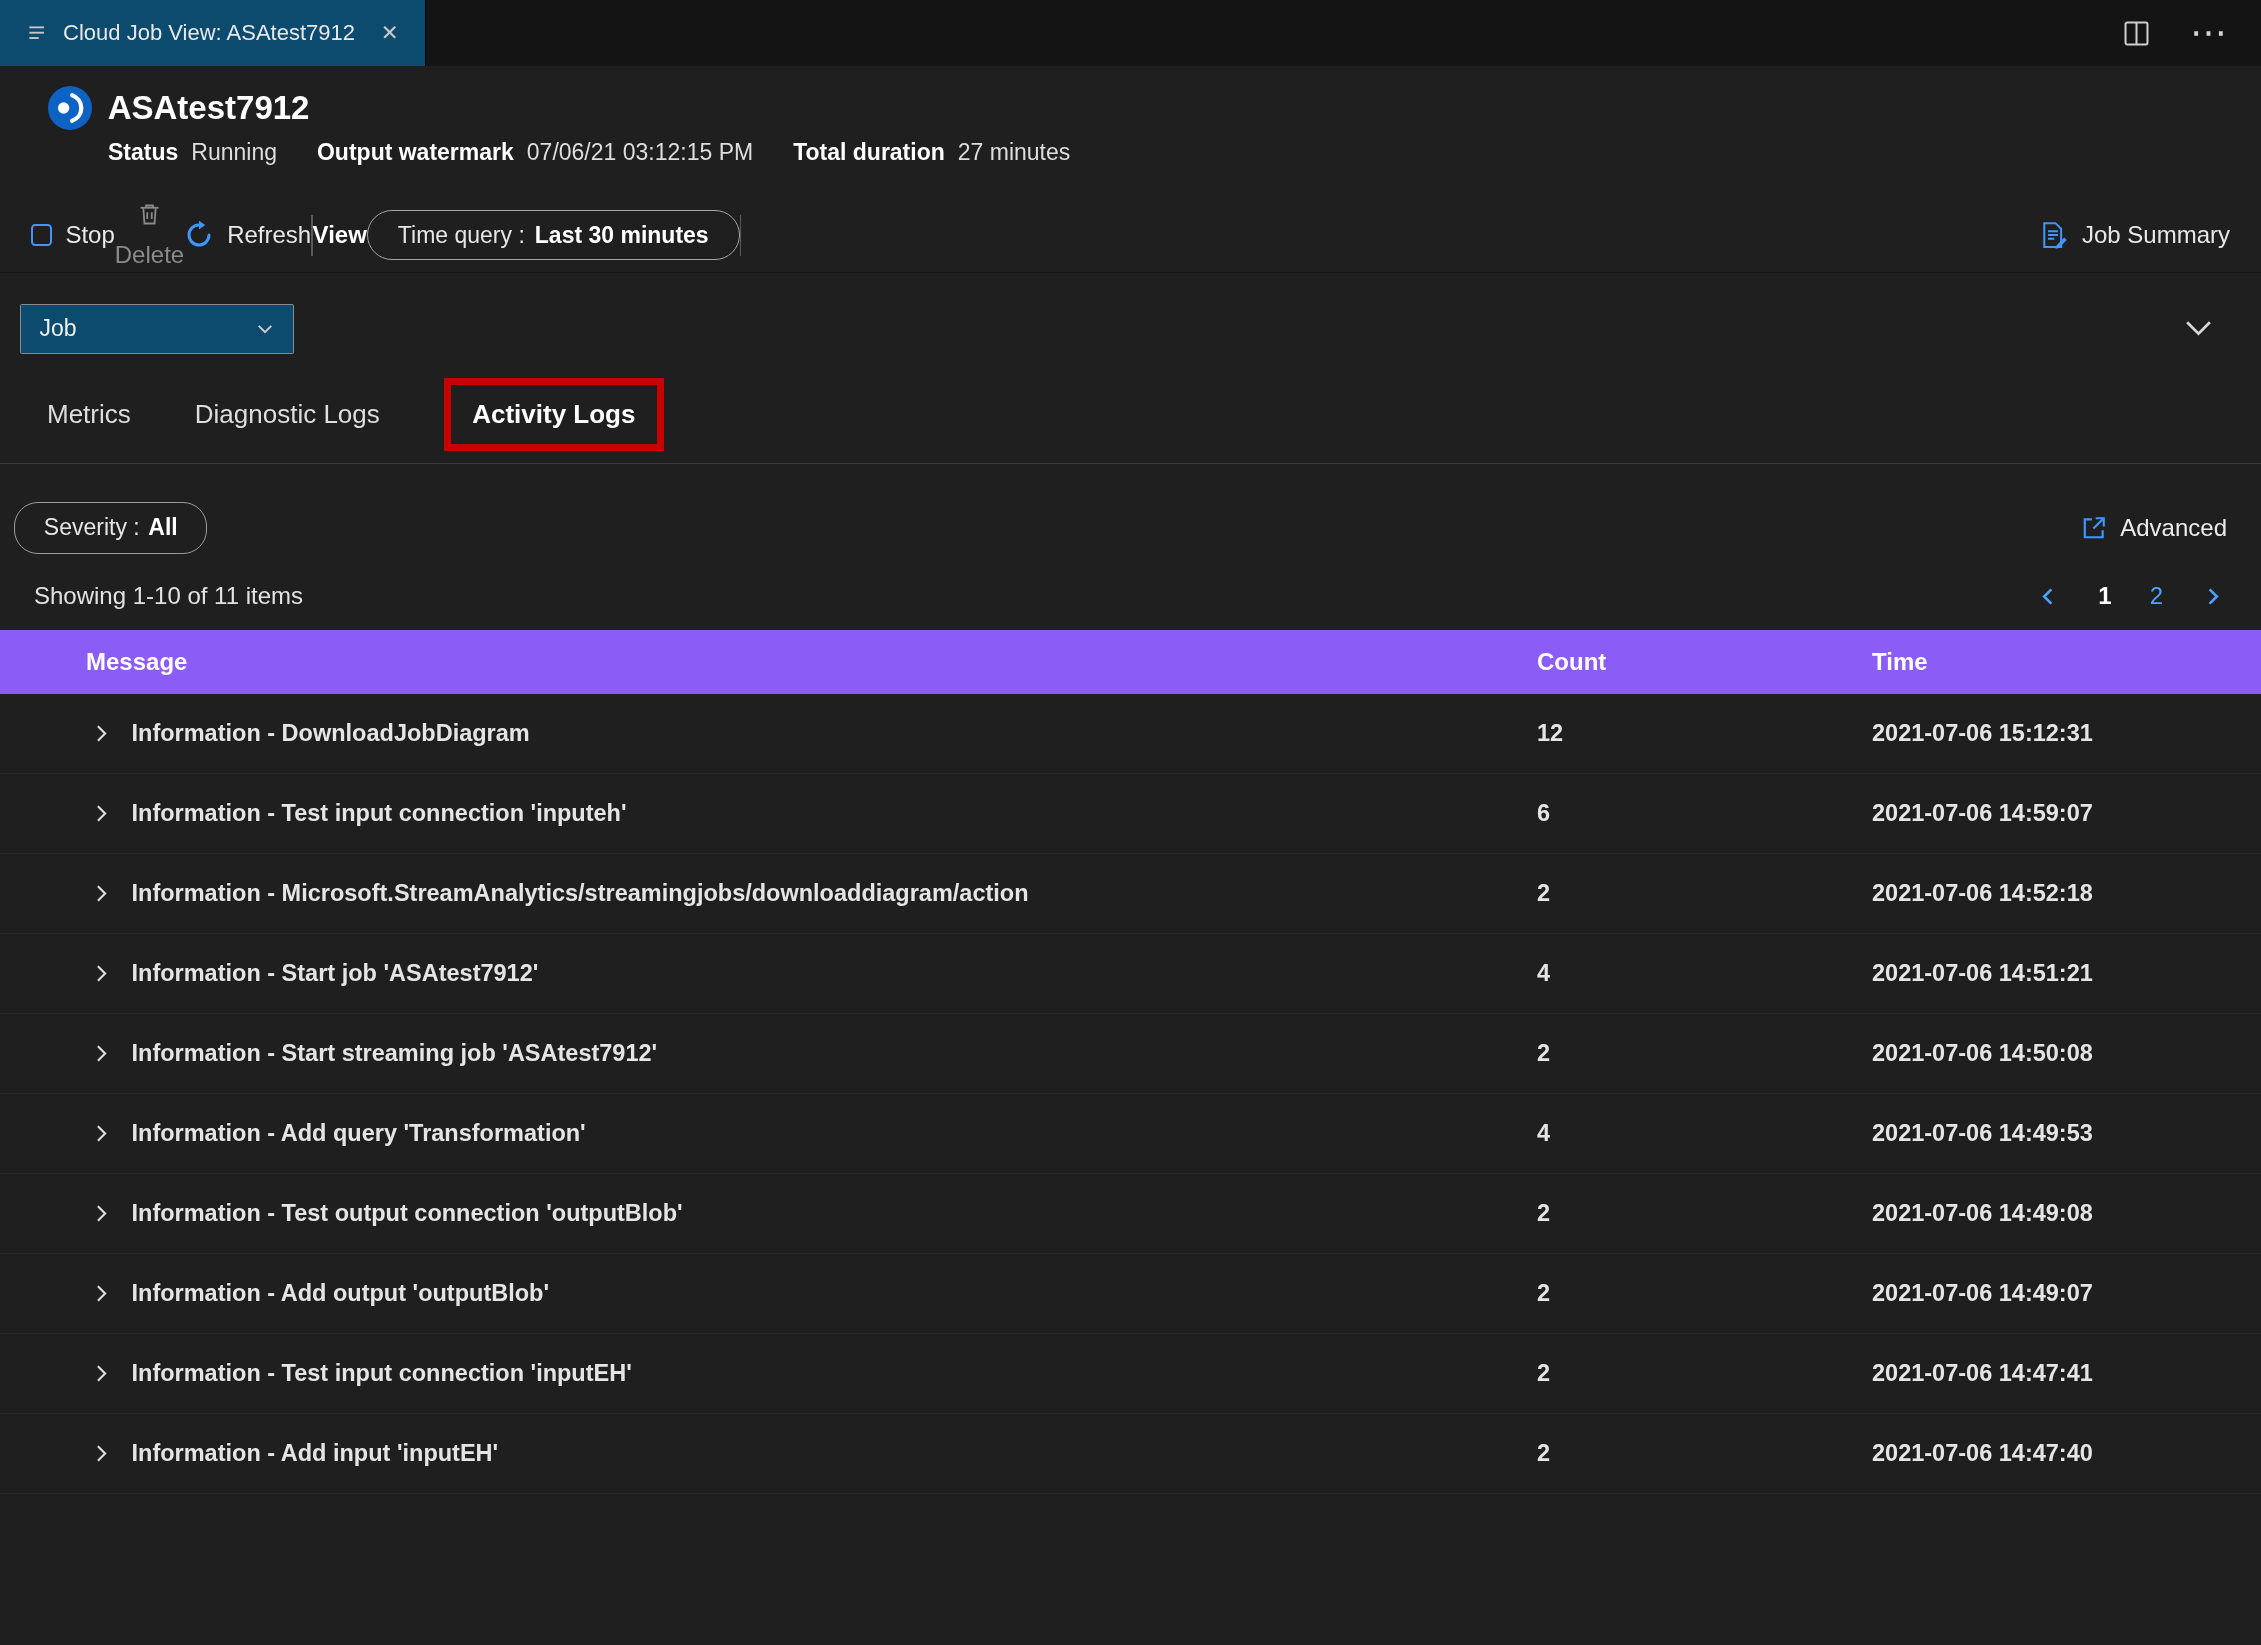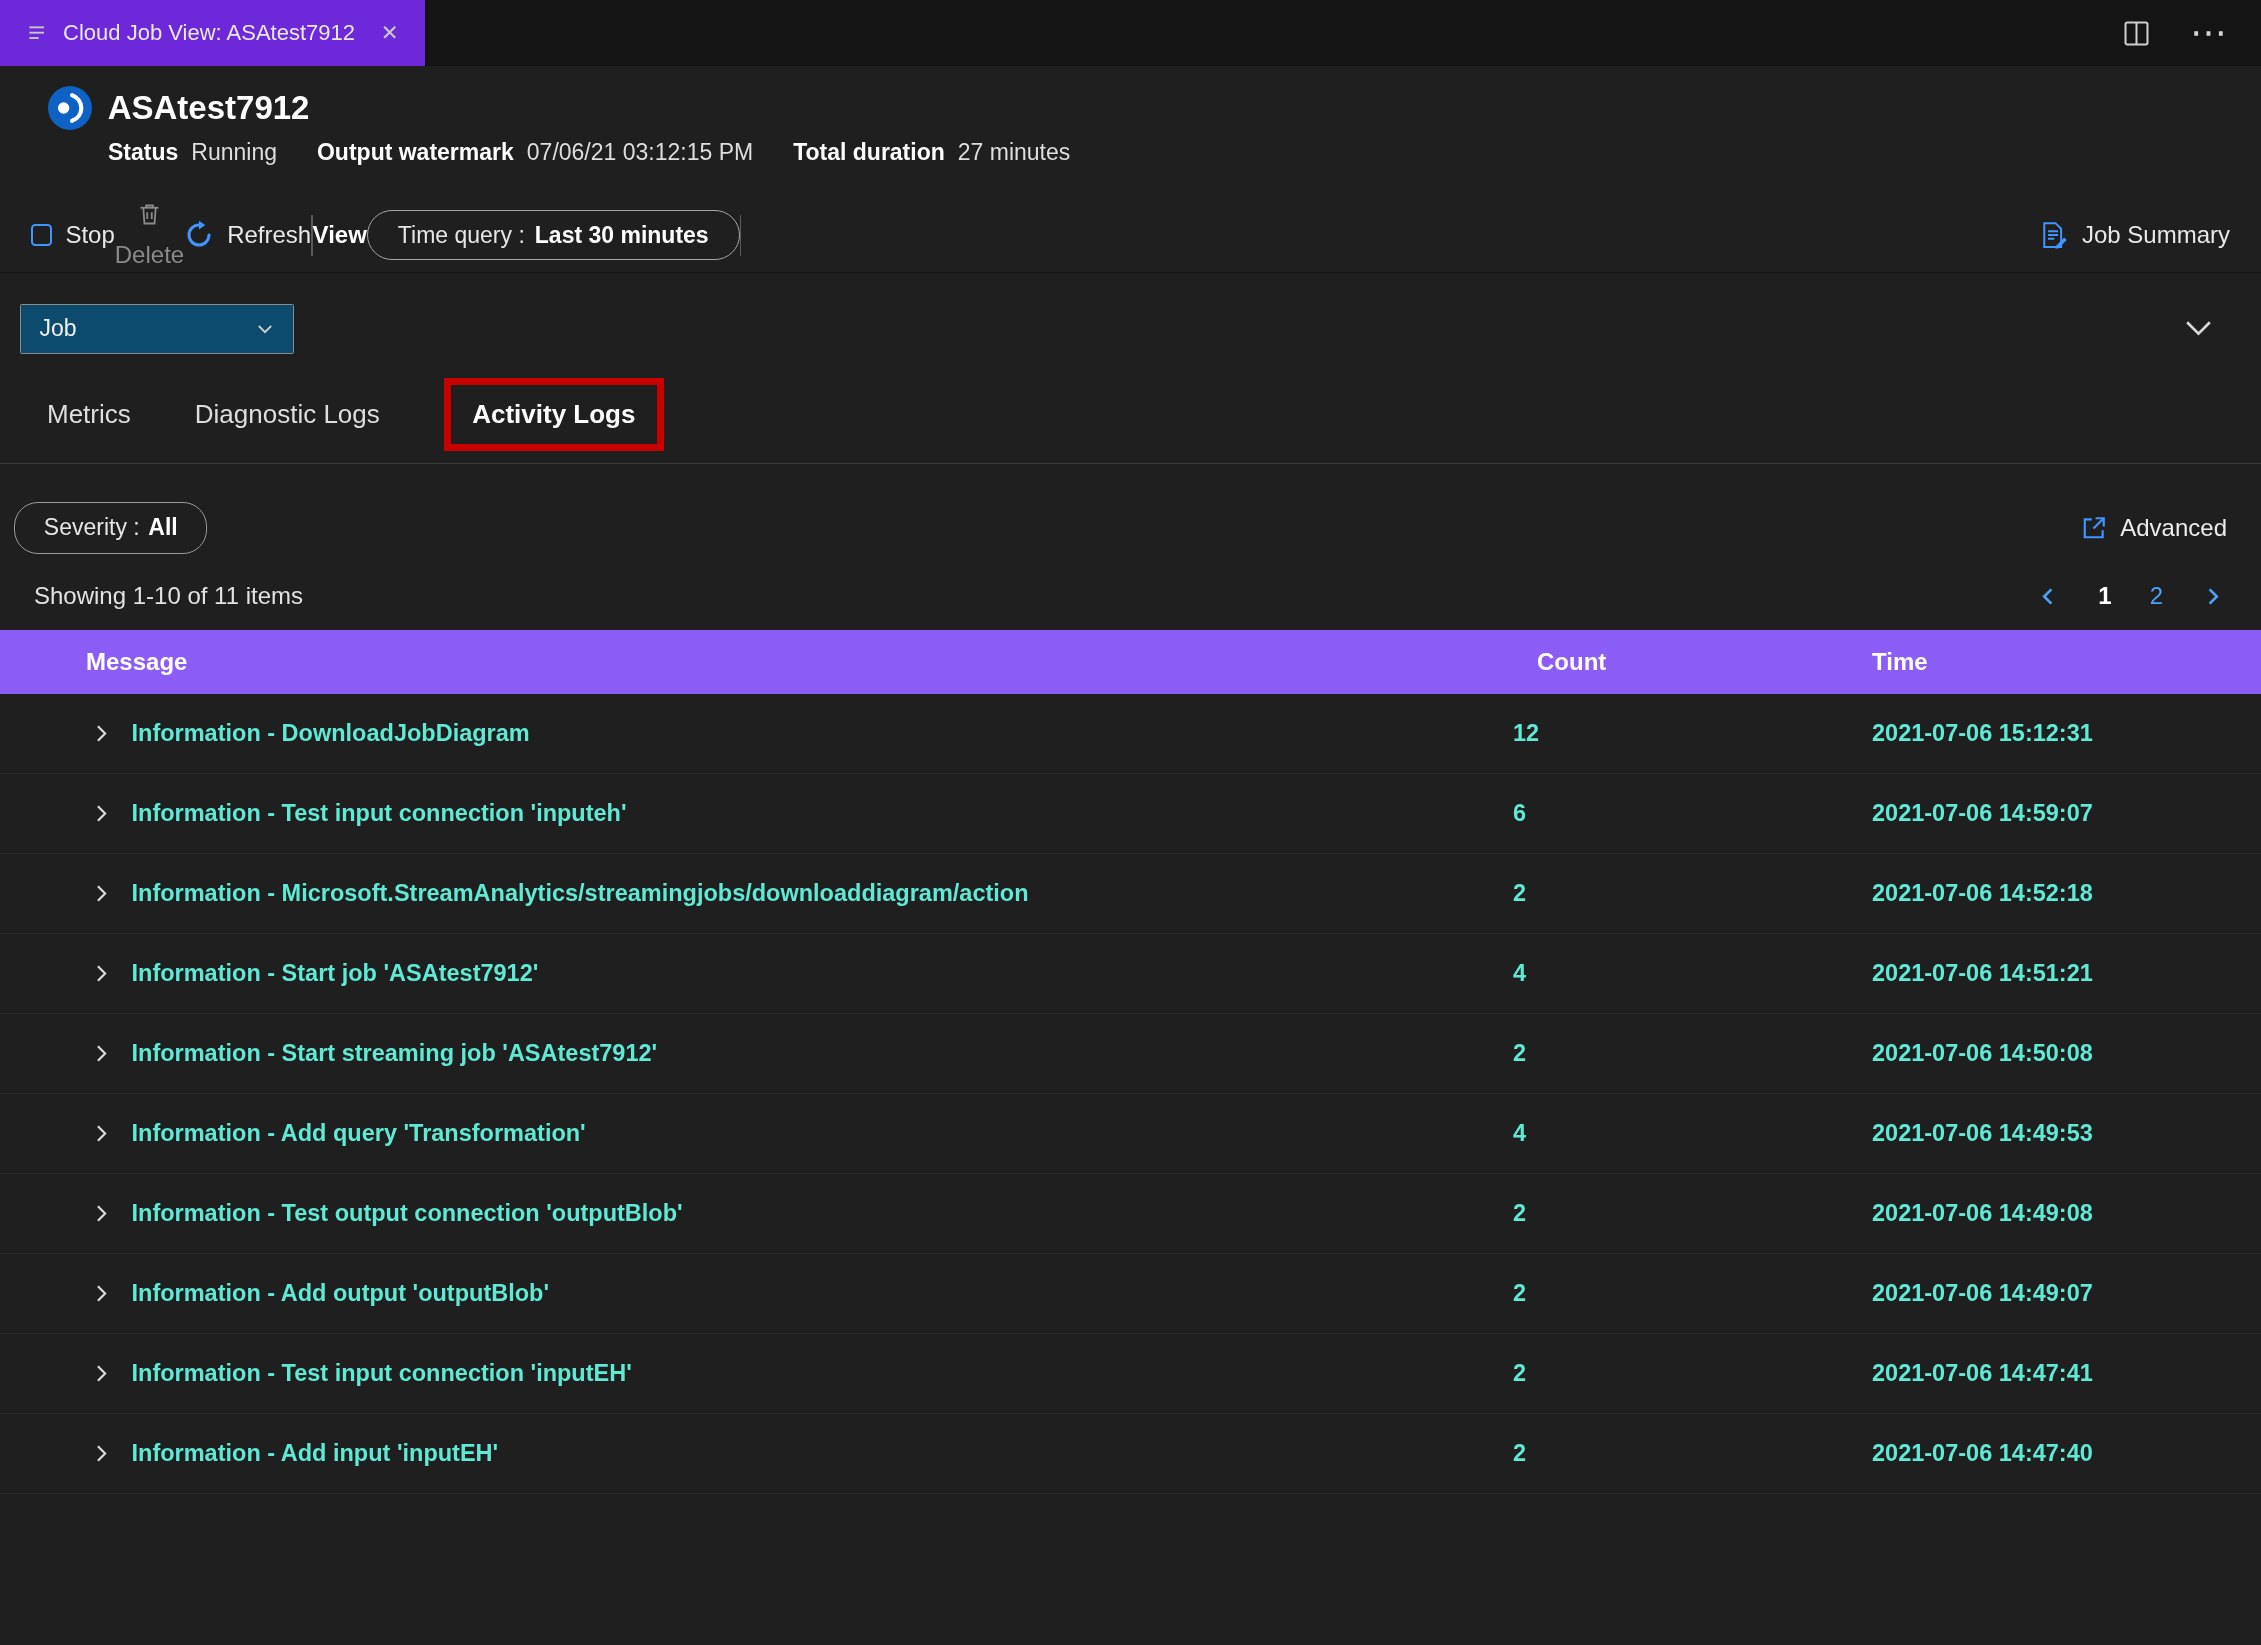"Cloud Job View: ASAtest7912" .editor-tab { background: #6d28d9 -> #0c4a6e }
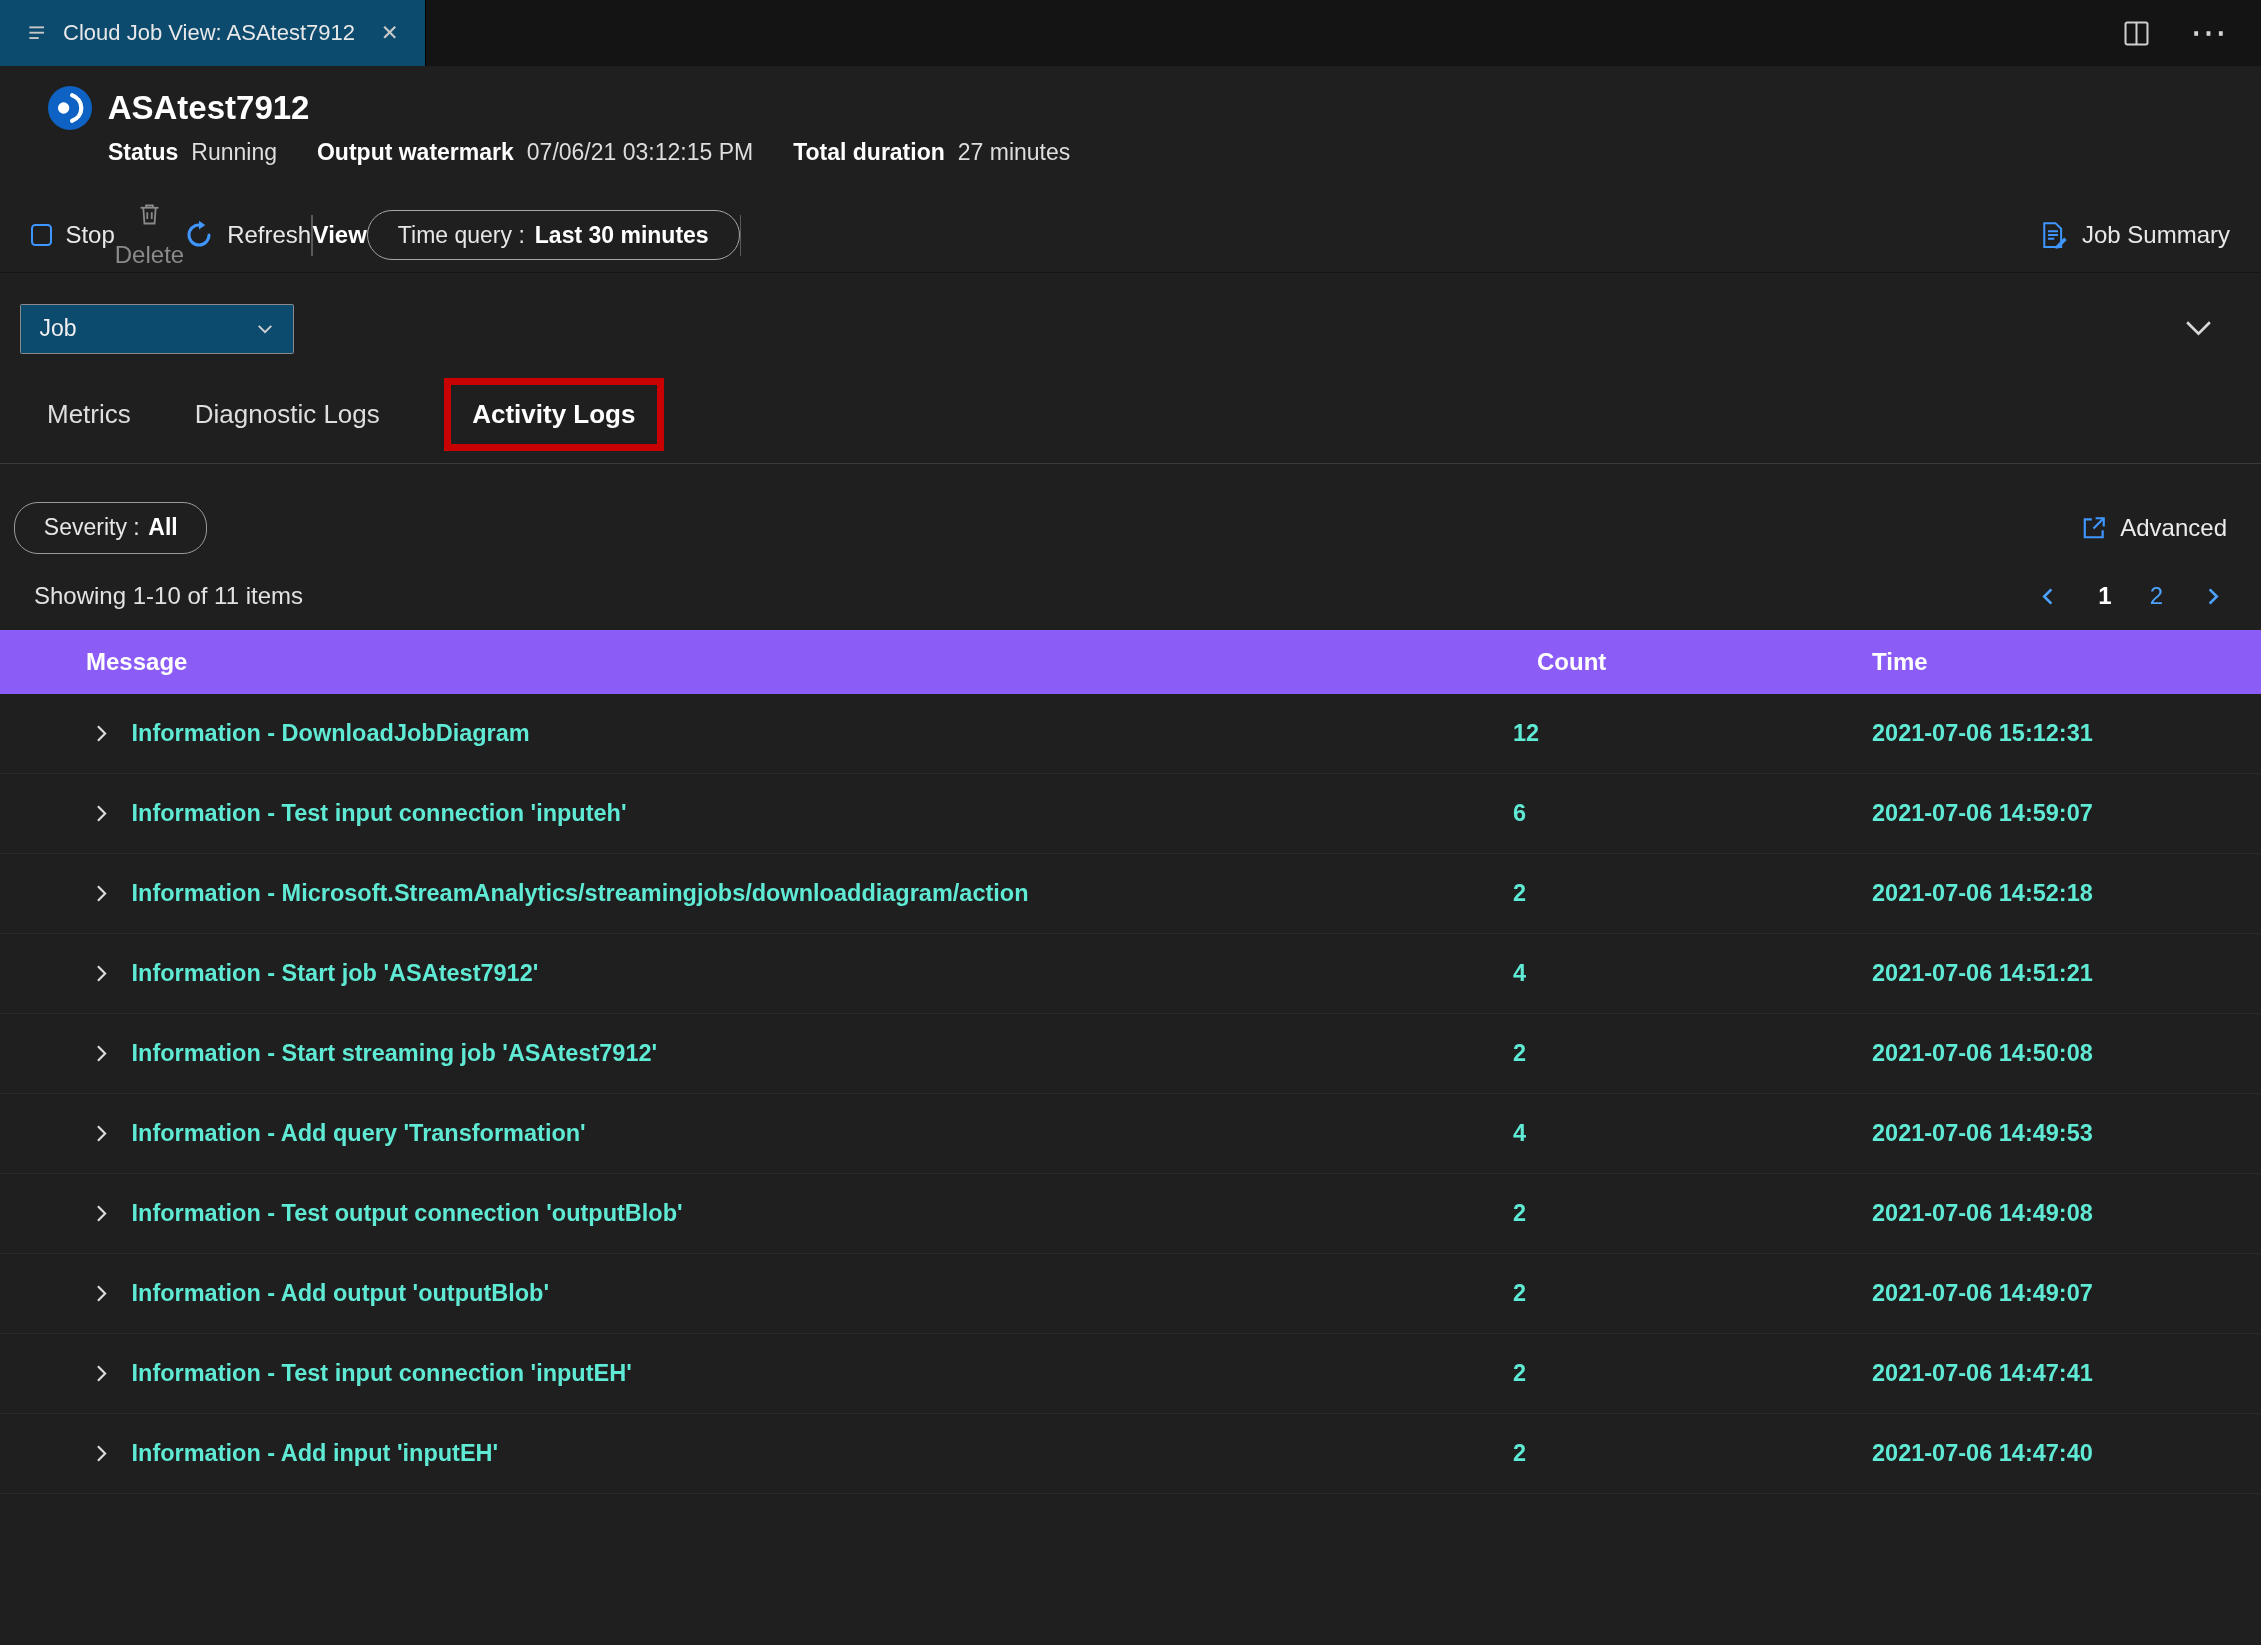"Information - DownloadJobDiagram" .log-row { color: #5eead4 -> #e5e5e5; gap: 24px -> none }
